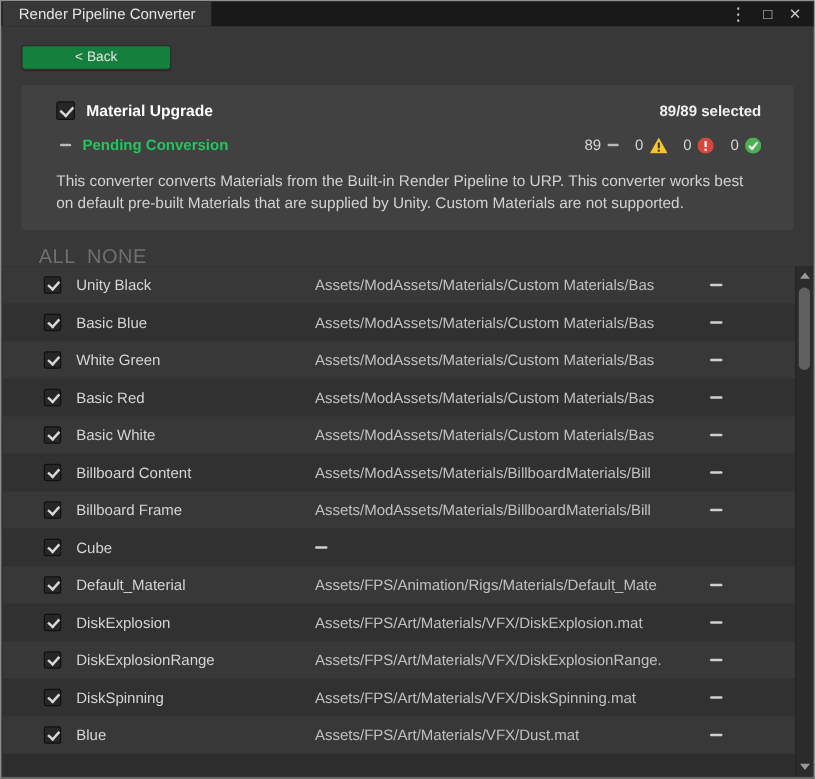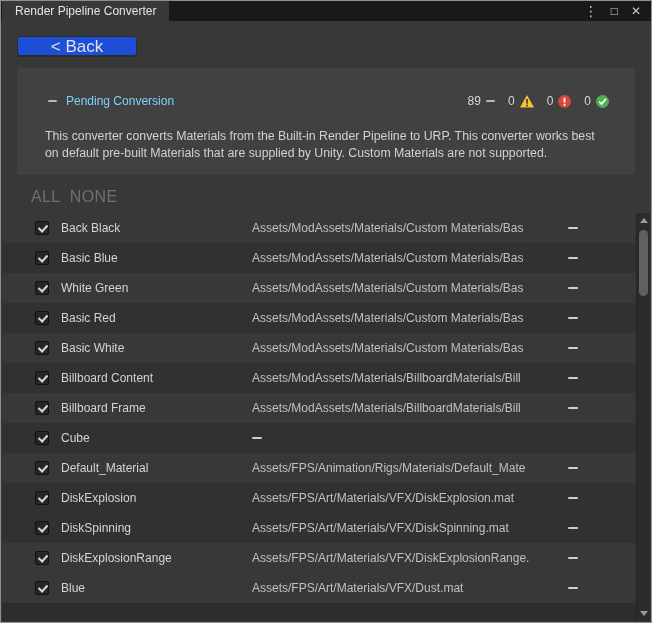"< Back" .back-btn { background: #1d4ed8 -> #15803d; font-size: 17px -> 11px }
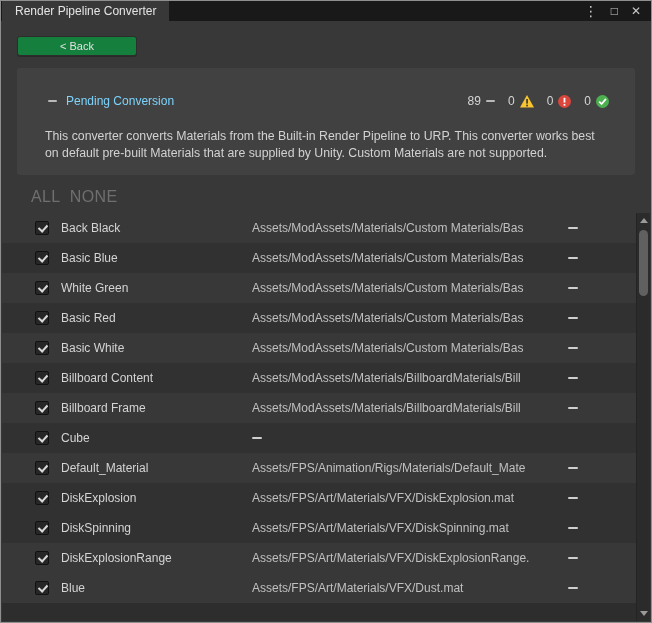"Material Upgrade" div.panel-header { html: none -> <div> <span></span> <span>Material Upgrade</span> <span>89/89 selected</span> </div> }
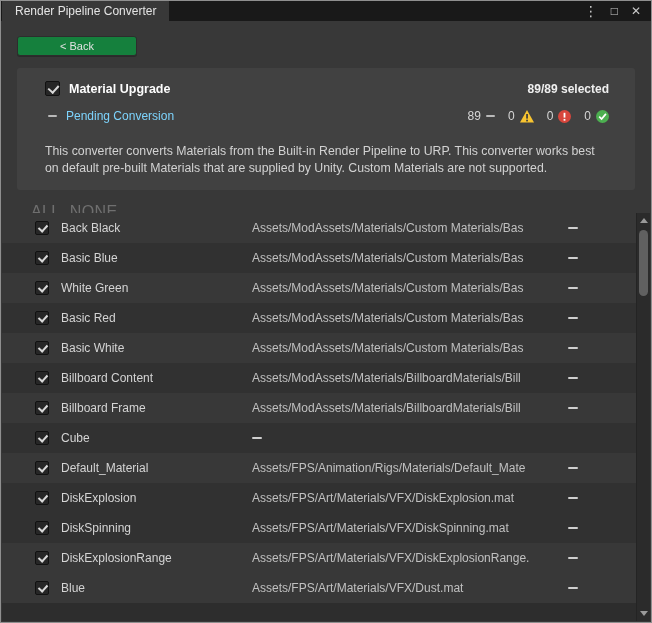"Pending Conversion" .pending-label { color: #7dd3fc -> #22c55e; font-weight: none -> bold }
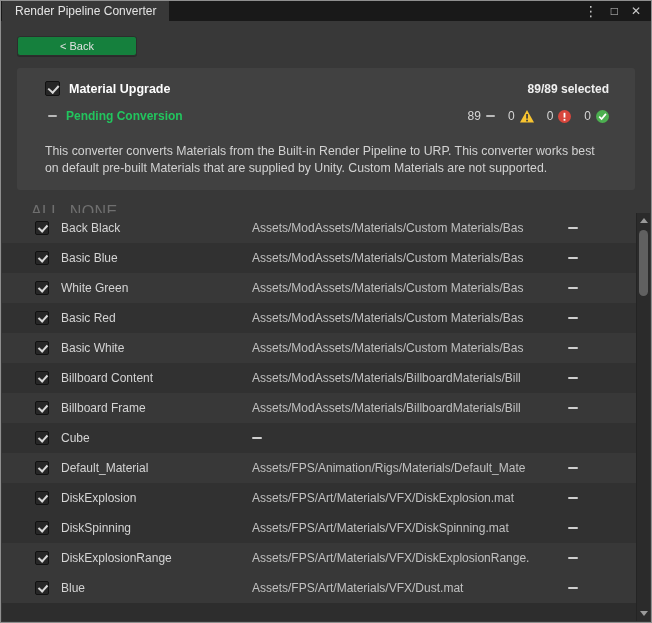"This converter converts Materials from" .desc { margin-top: 20px -> 14px }
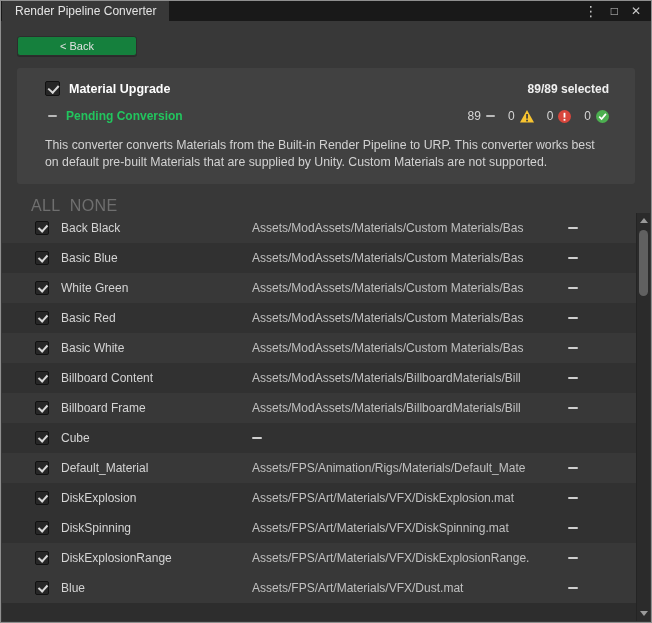"Back Black" span.item-name { text: Back -> Unity }
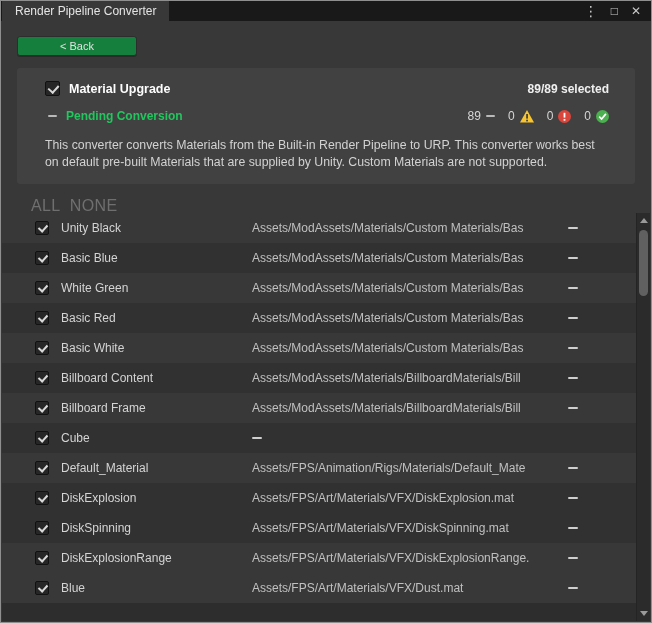"DiskSpinning" div.row { order: before "DiskExplosionRange" -> after "DiskExplosionRange" }
